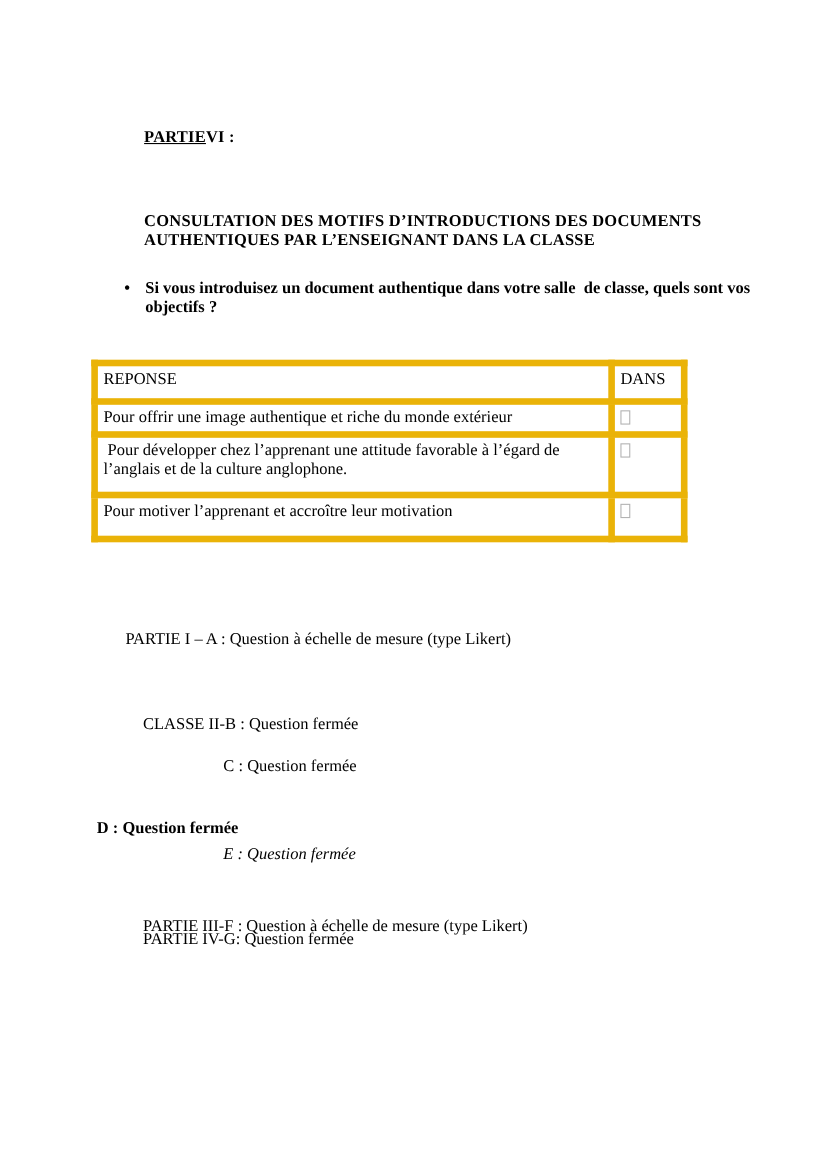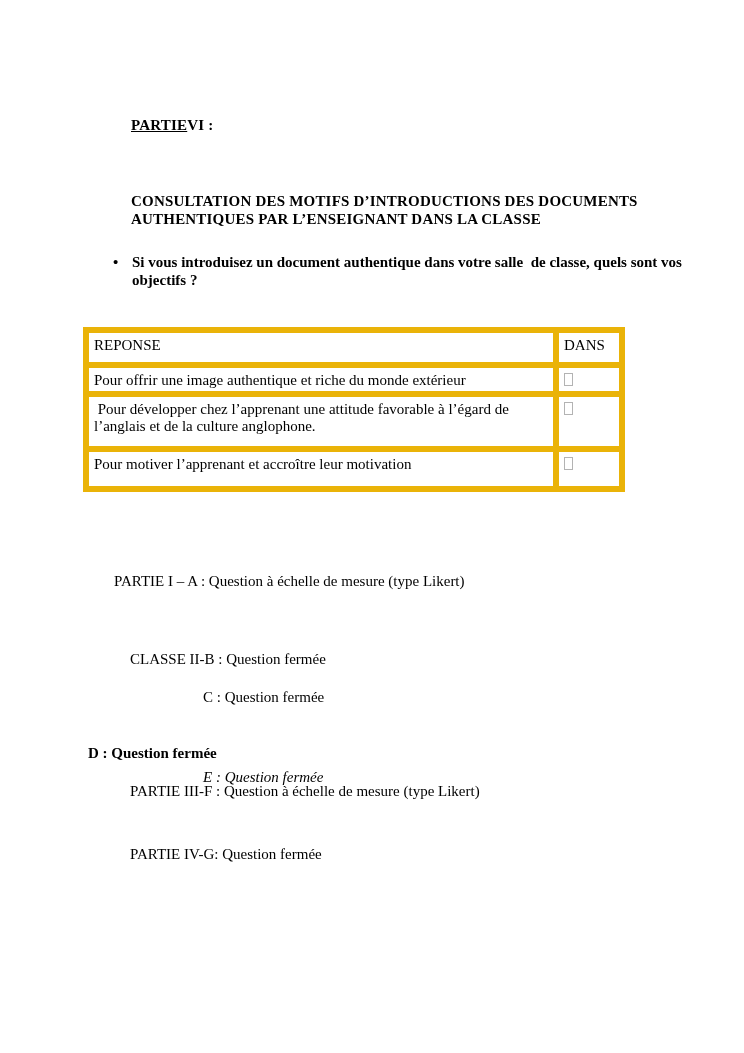"PARTIE III-F : Question à" div.abs { top: 783px -> 834px }
